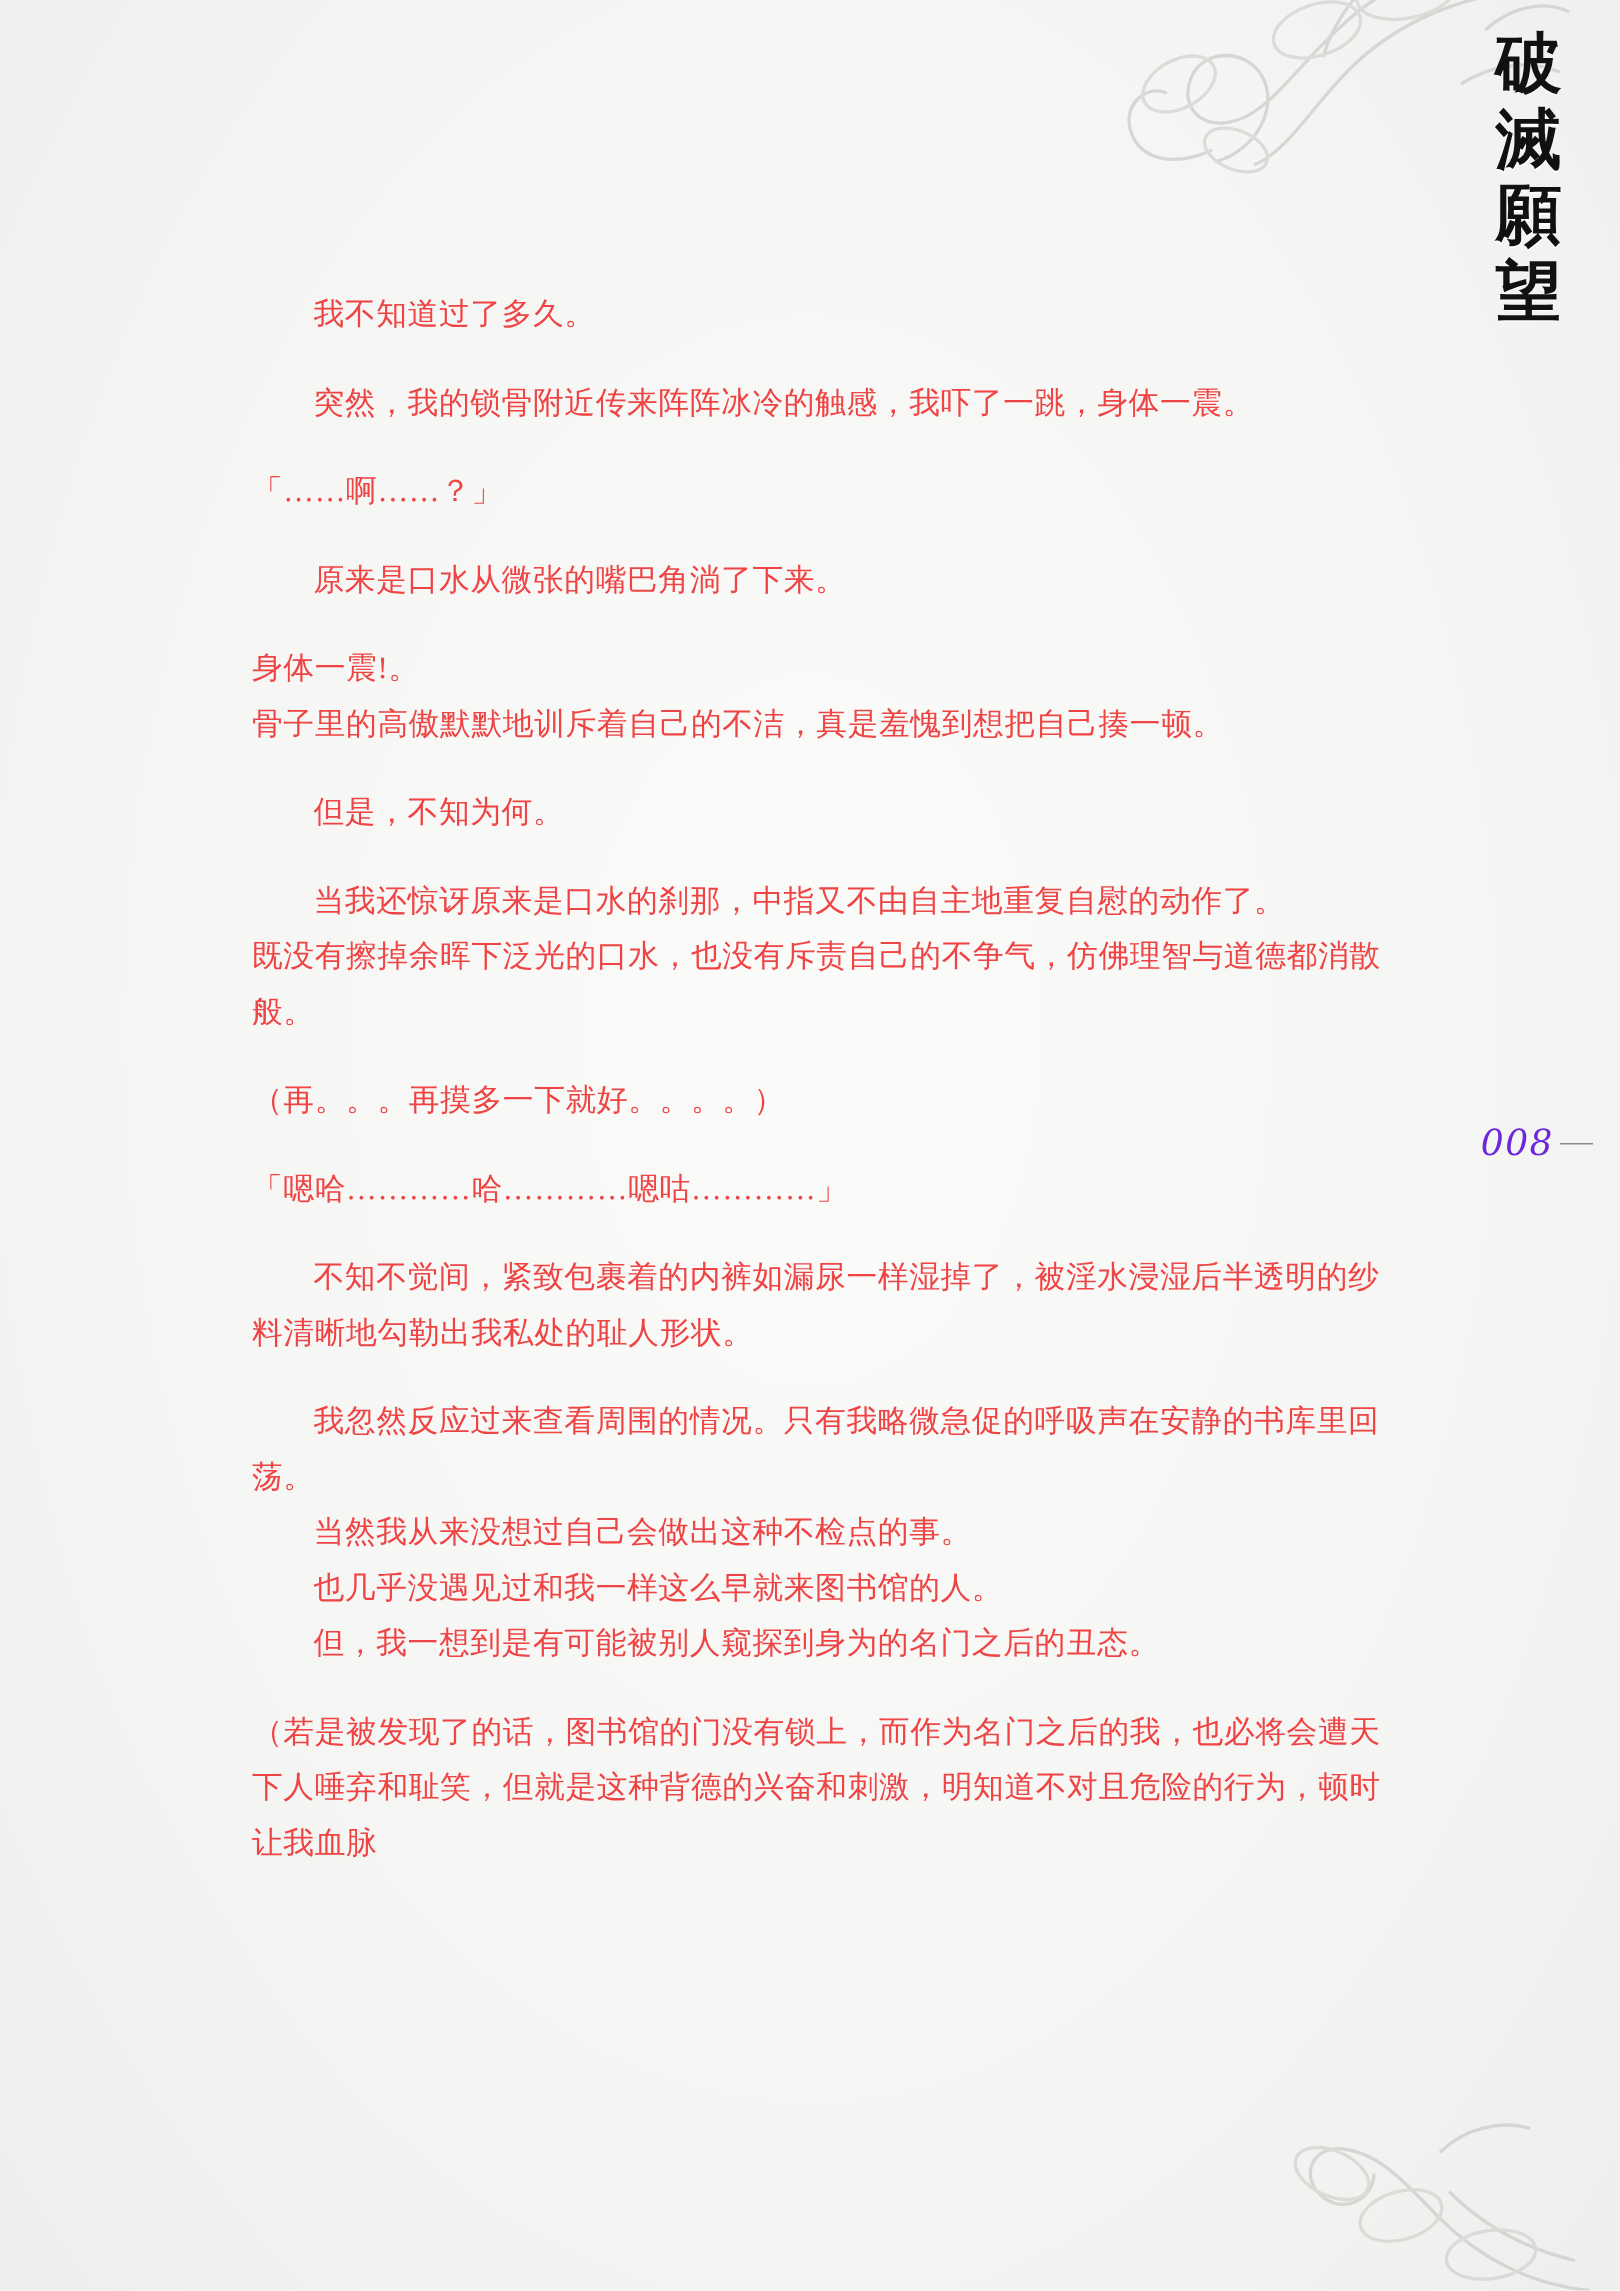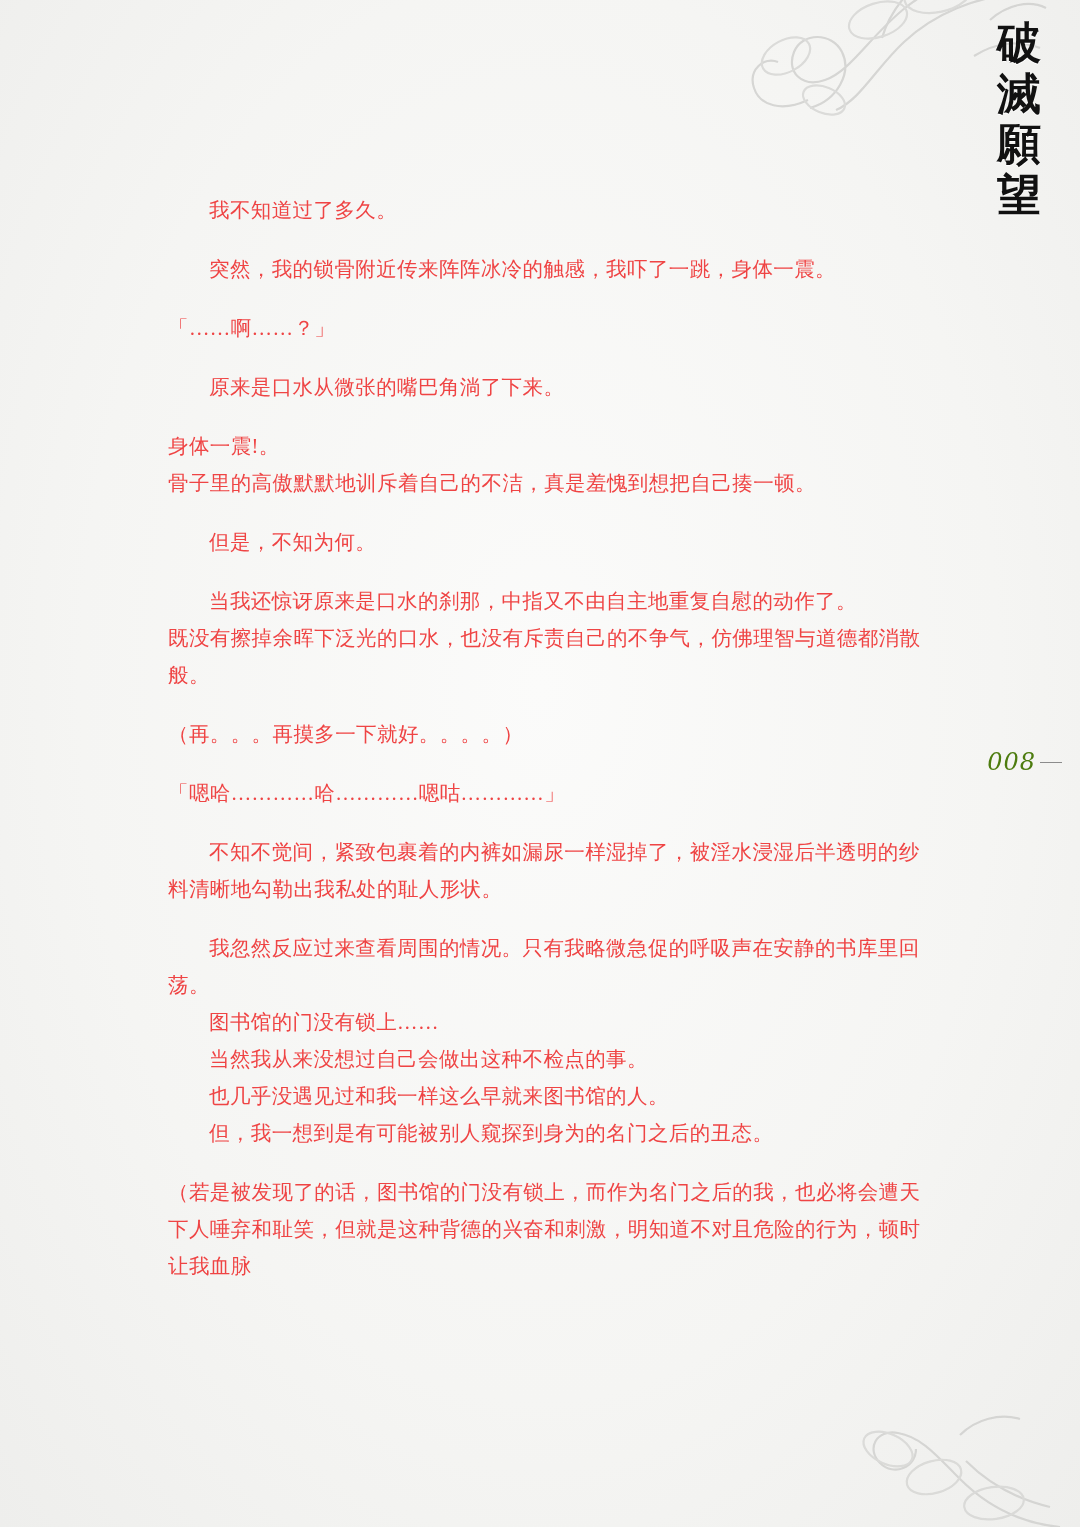"008" .folio { color: #4d7c0f -> #6d28d9 }
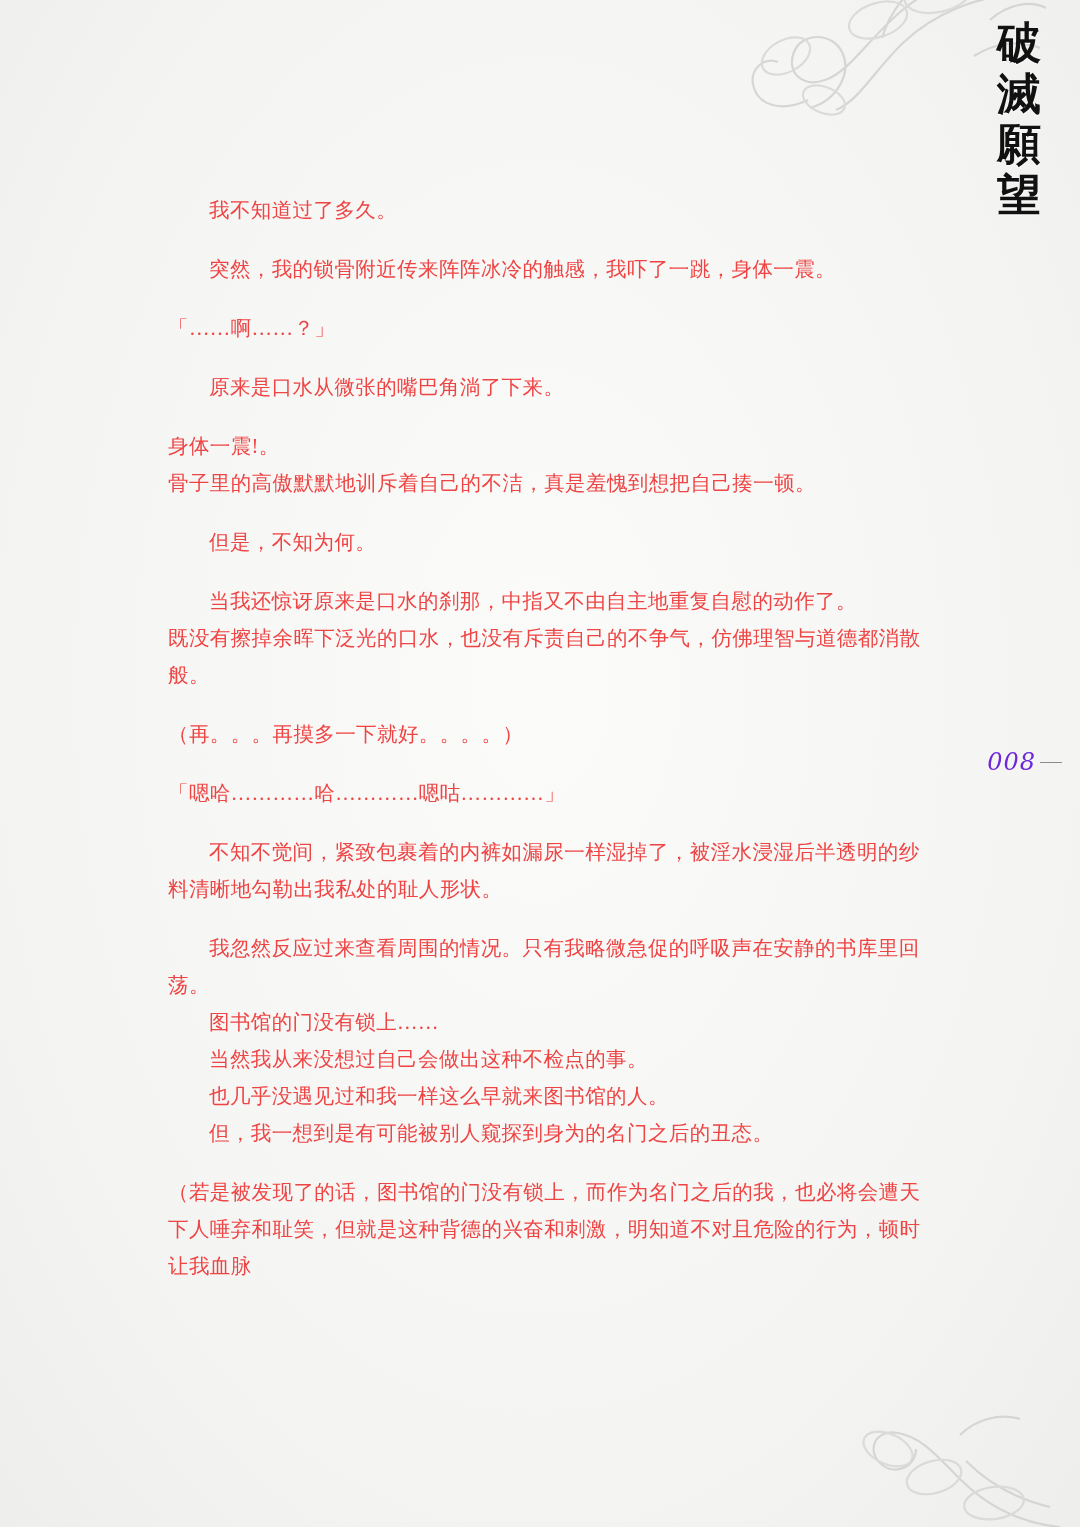"图书馆的门没有锁上……" p.line { html: <p>图书馆的门没有锁上……</p> -> none }
